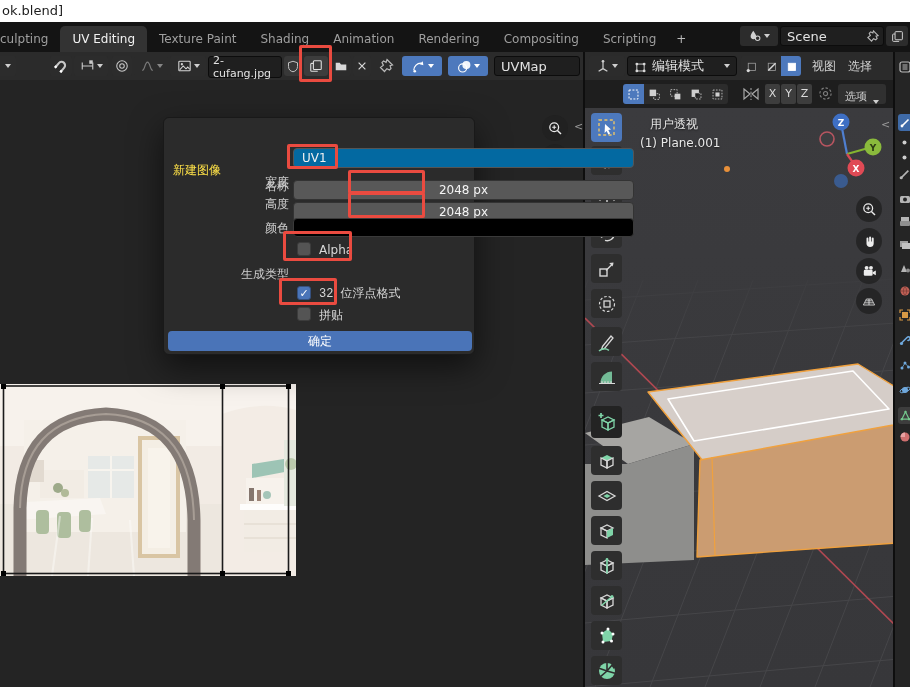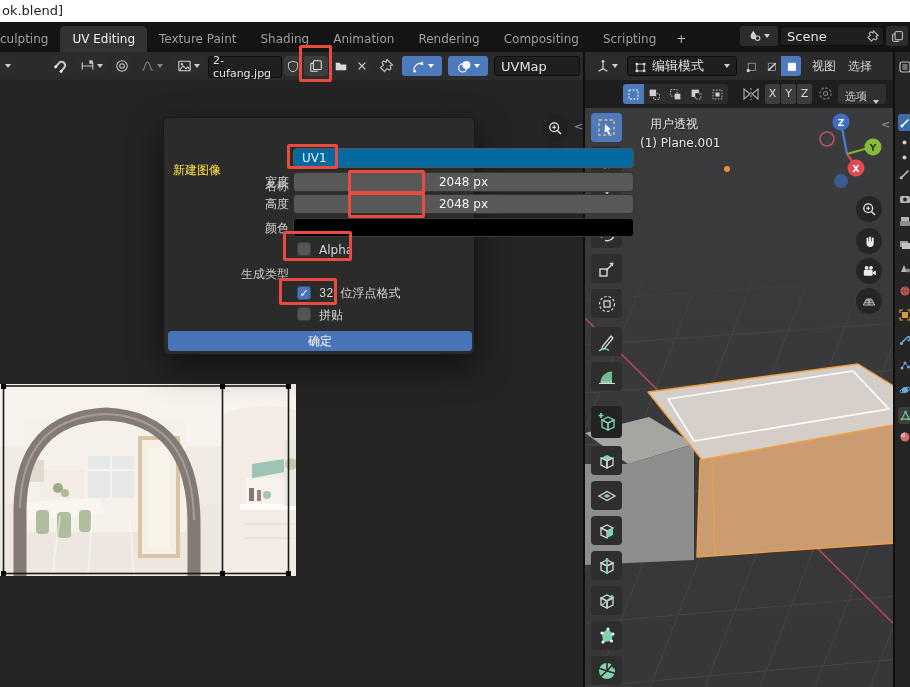"2048 px" .slider { margin-top: none -> 8px }
